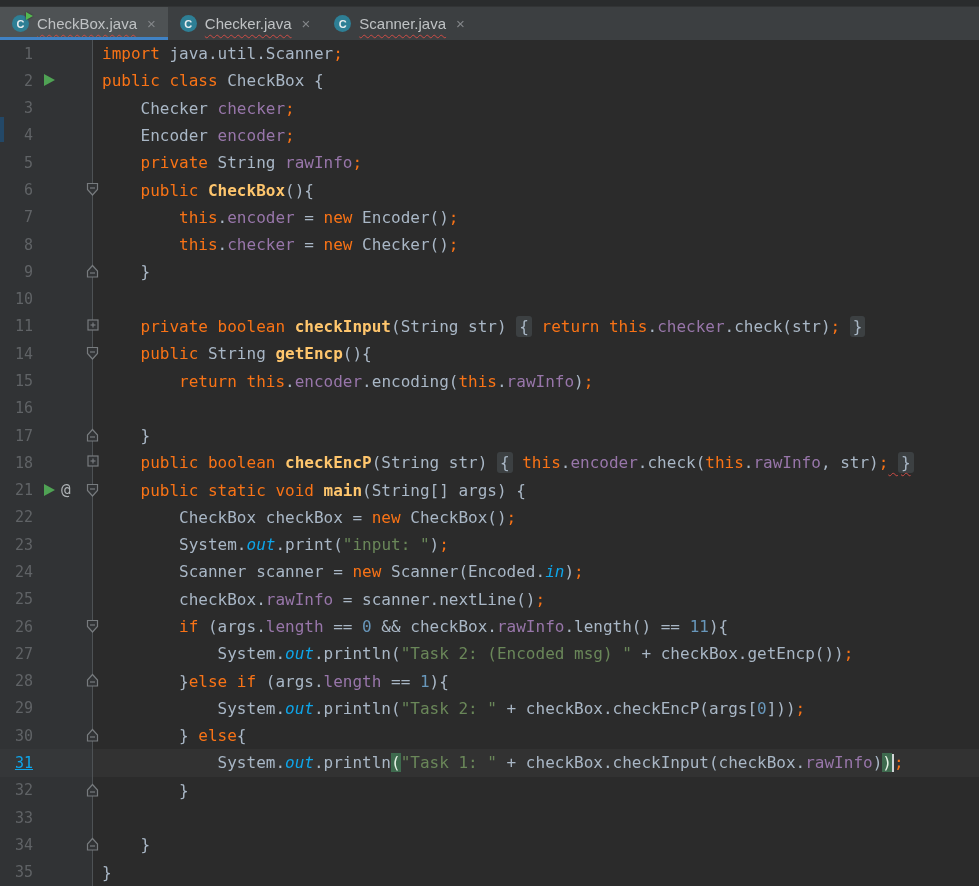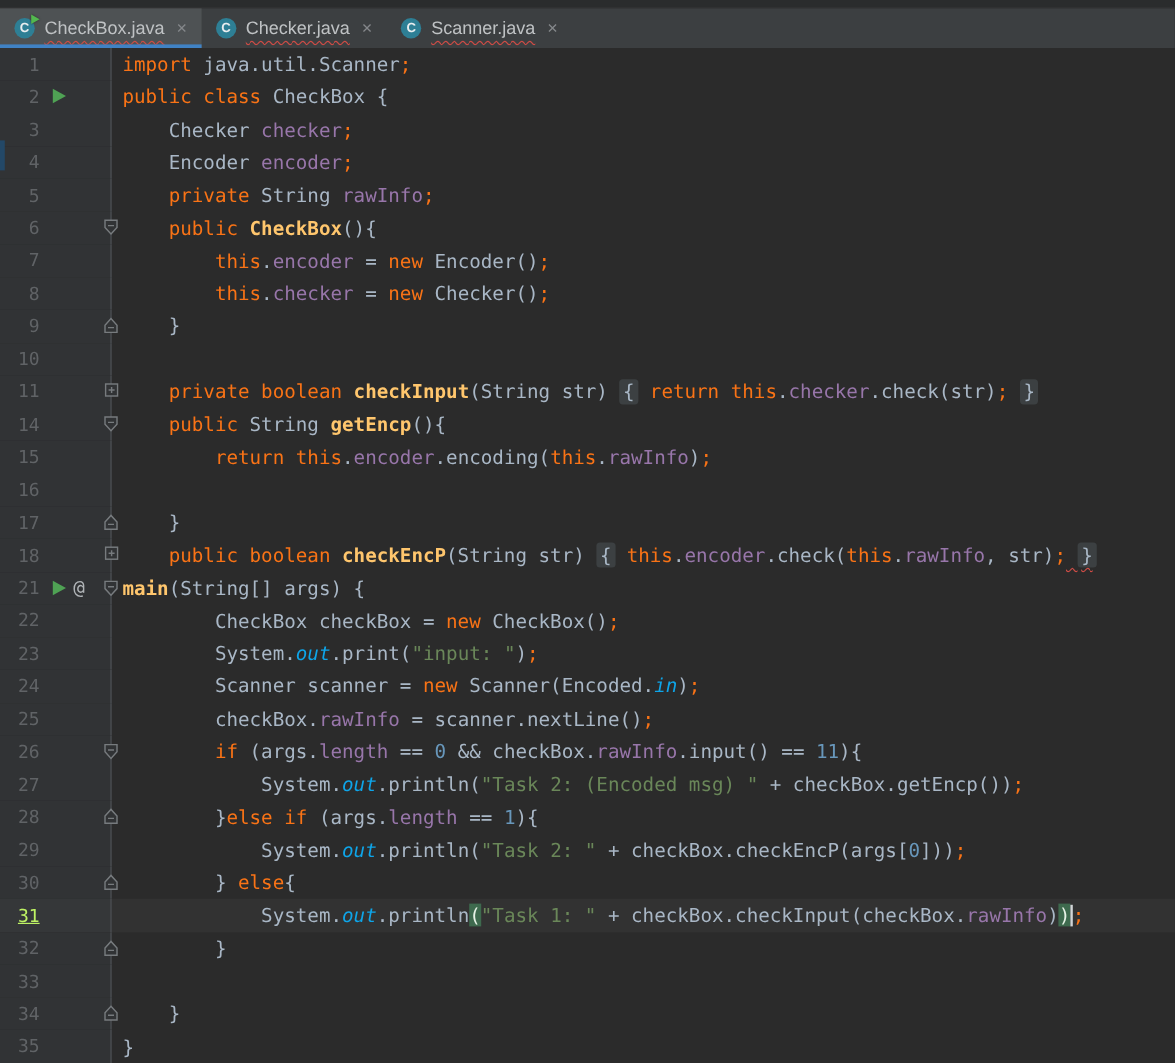"public static void" span.tk-k { html: none -> <span> public static void </span> }
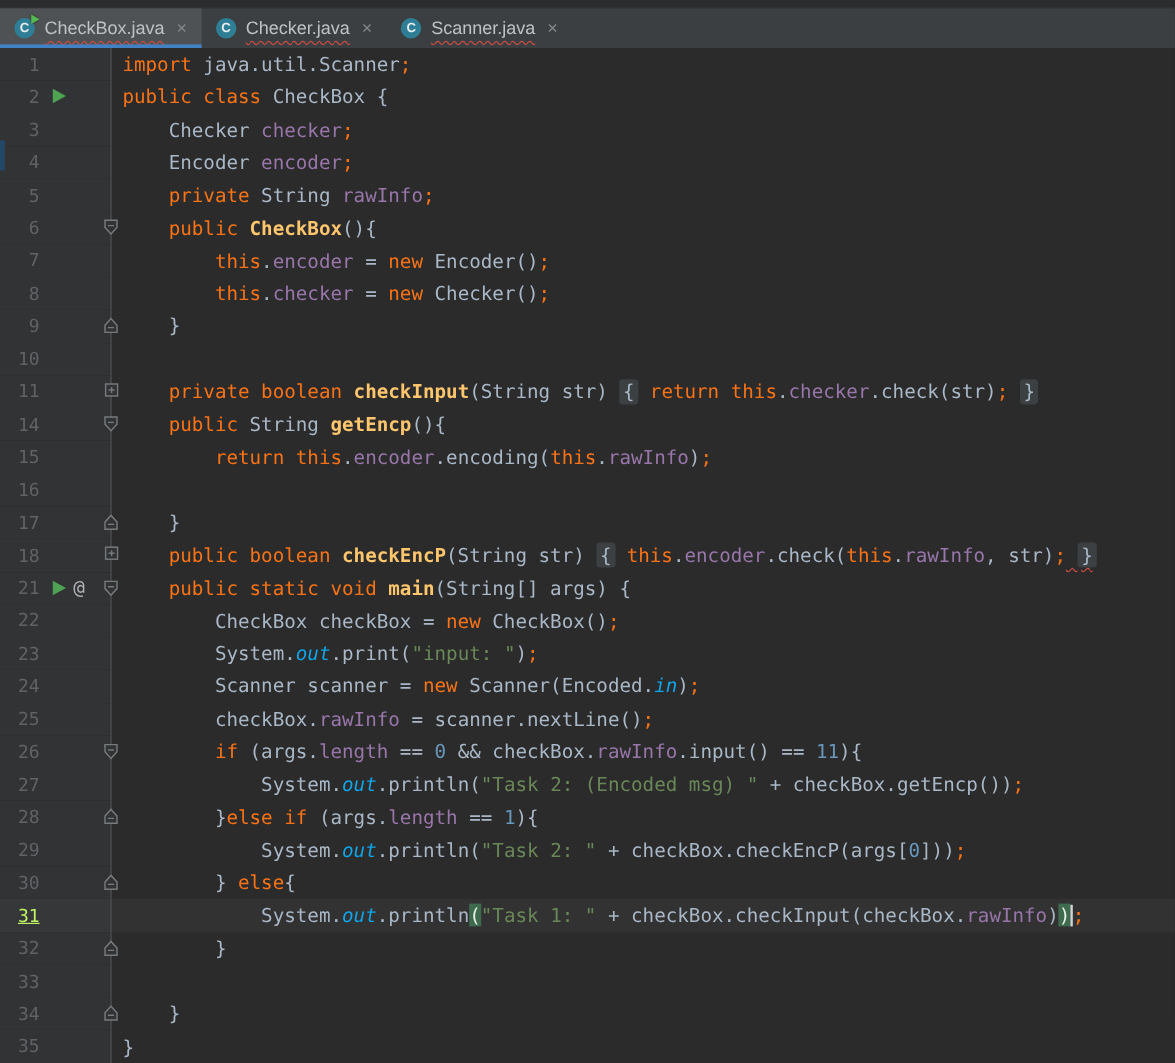".input() ==" span.tk-d { text: .input -> .length }
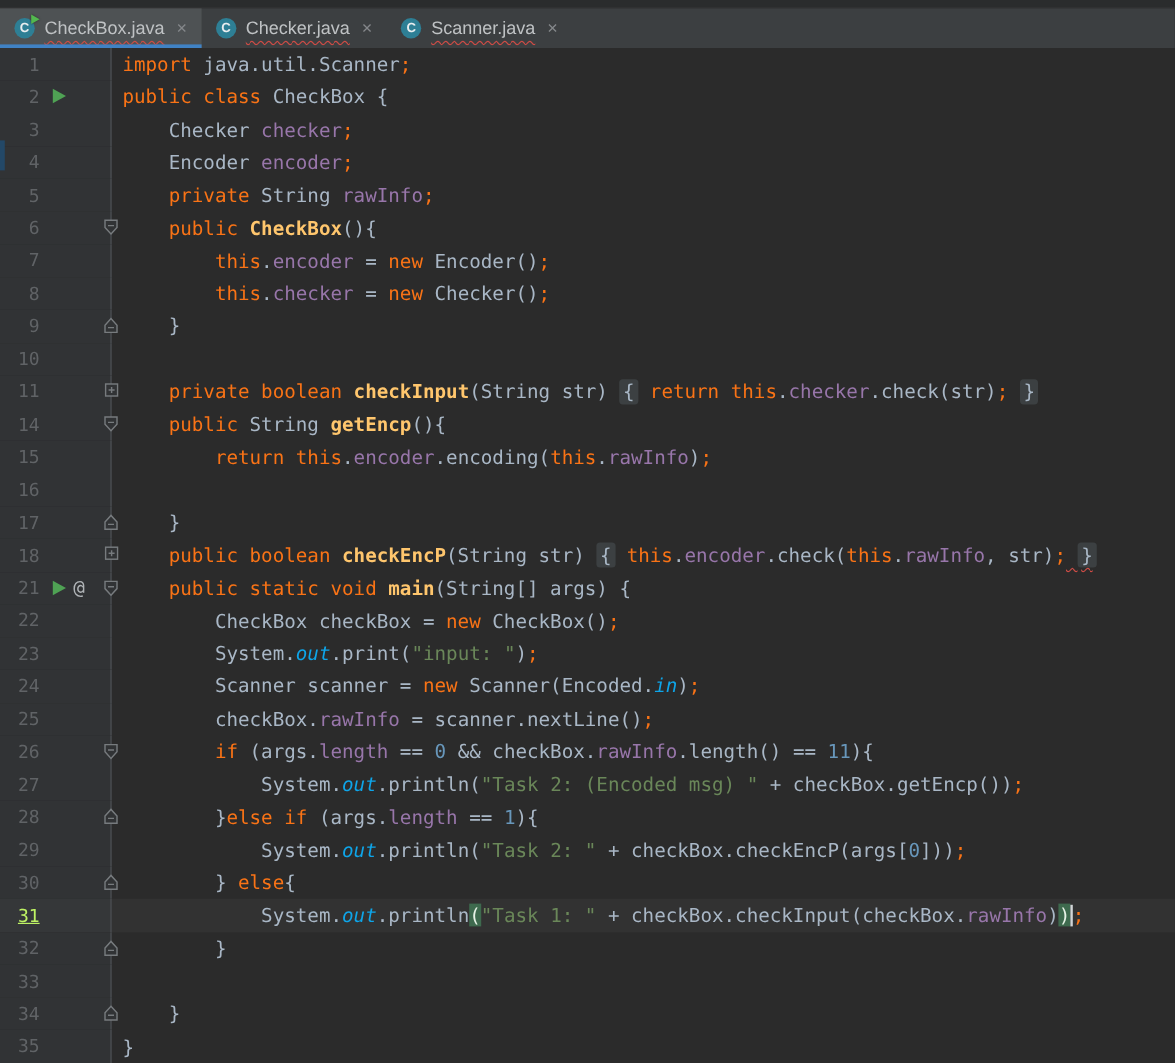"31" .row.current .lnum { color: #bef264 -> #0ea5e9 }
